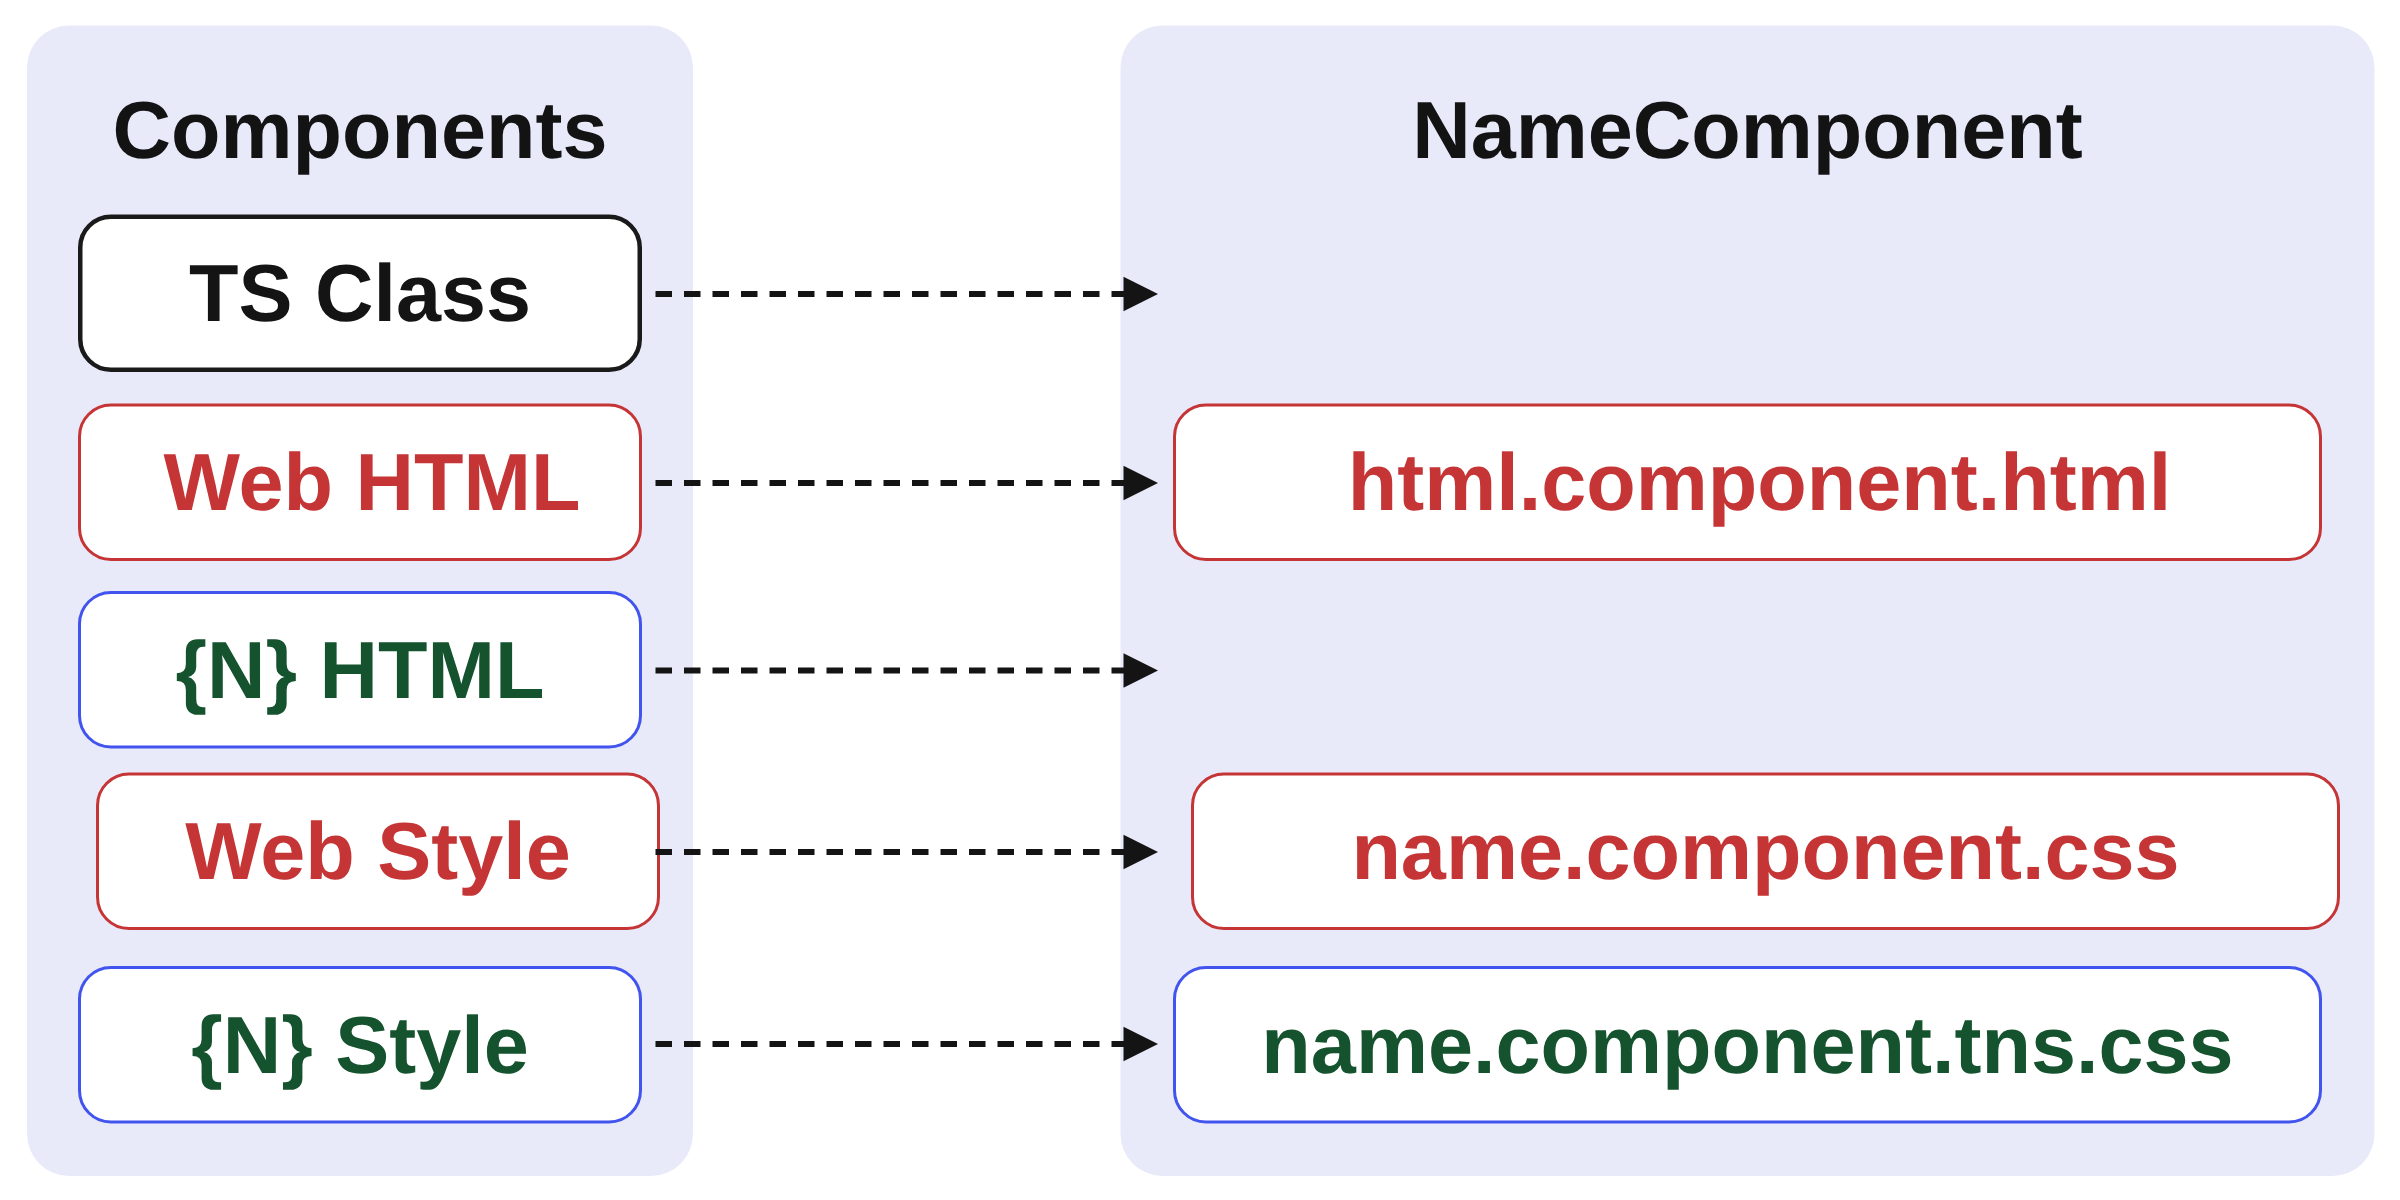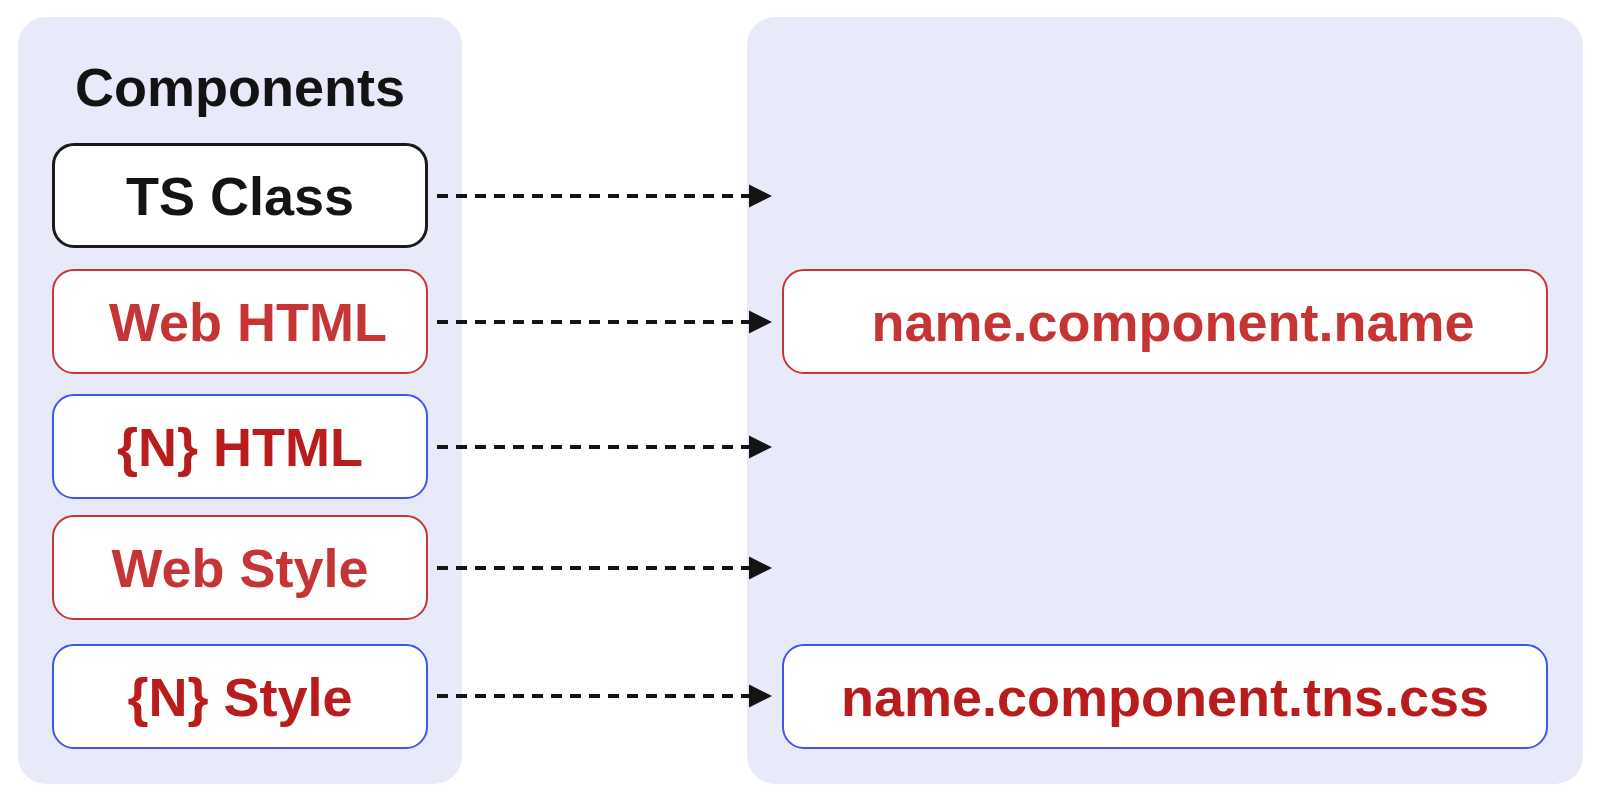"NameComponent" div.panel-title { html: none -> <div>NameComponent</div> }
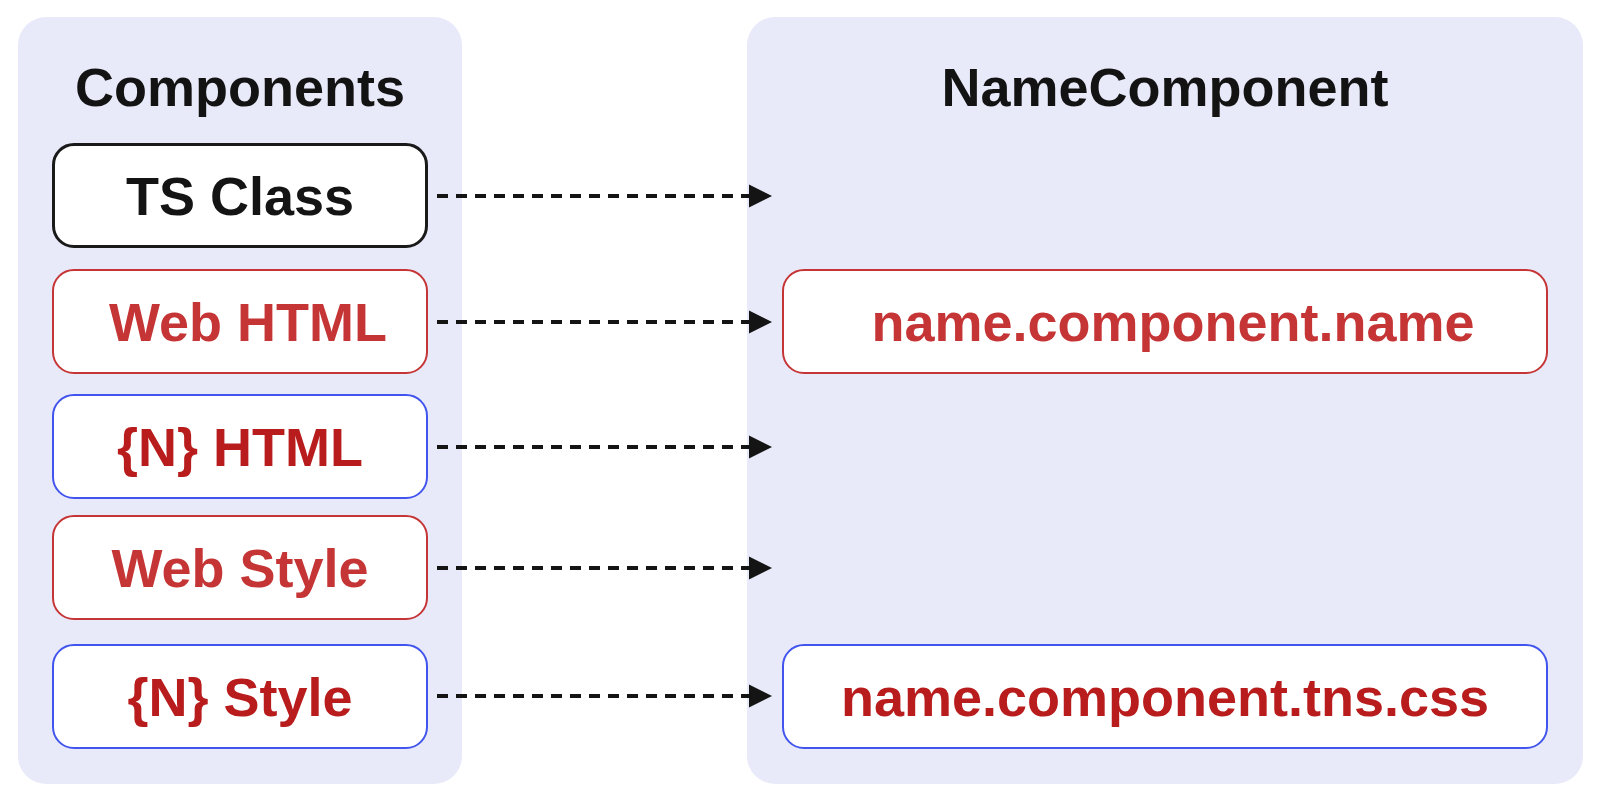"name.component.name" div.box { text: name.component.name -> html.component.html }
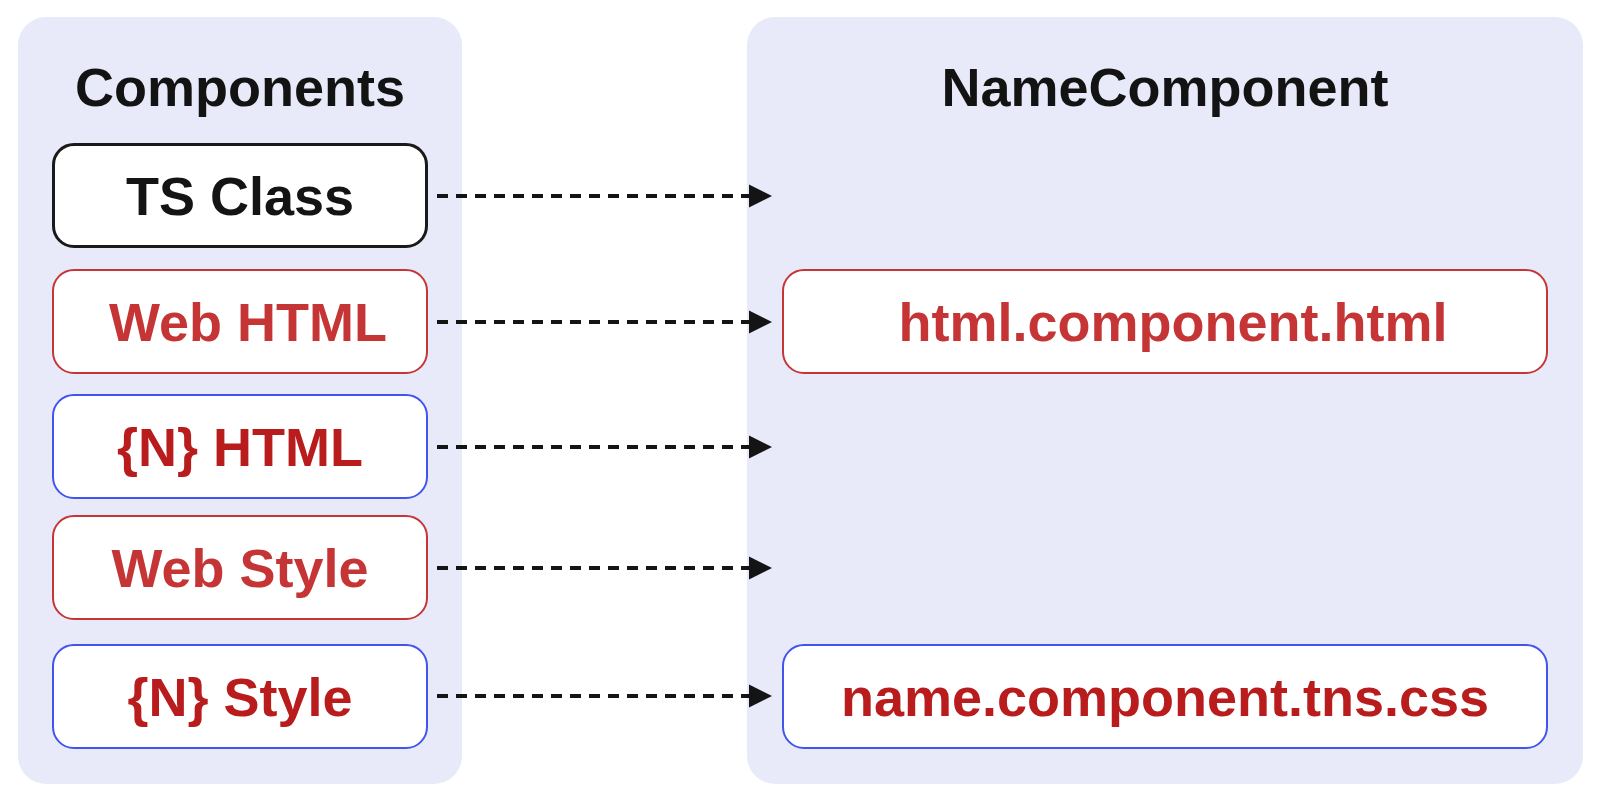"{N} HTML" .v-blue { color: #b91c1c -> #14532d }
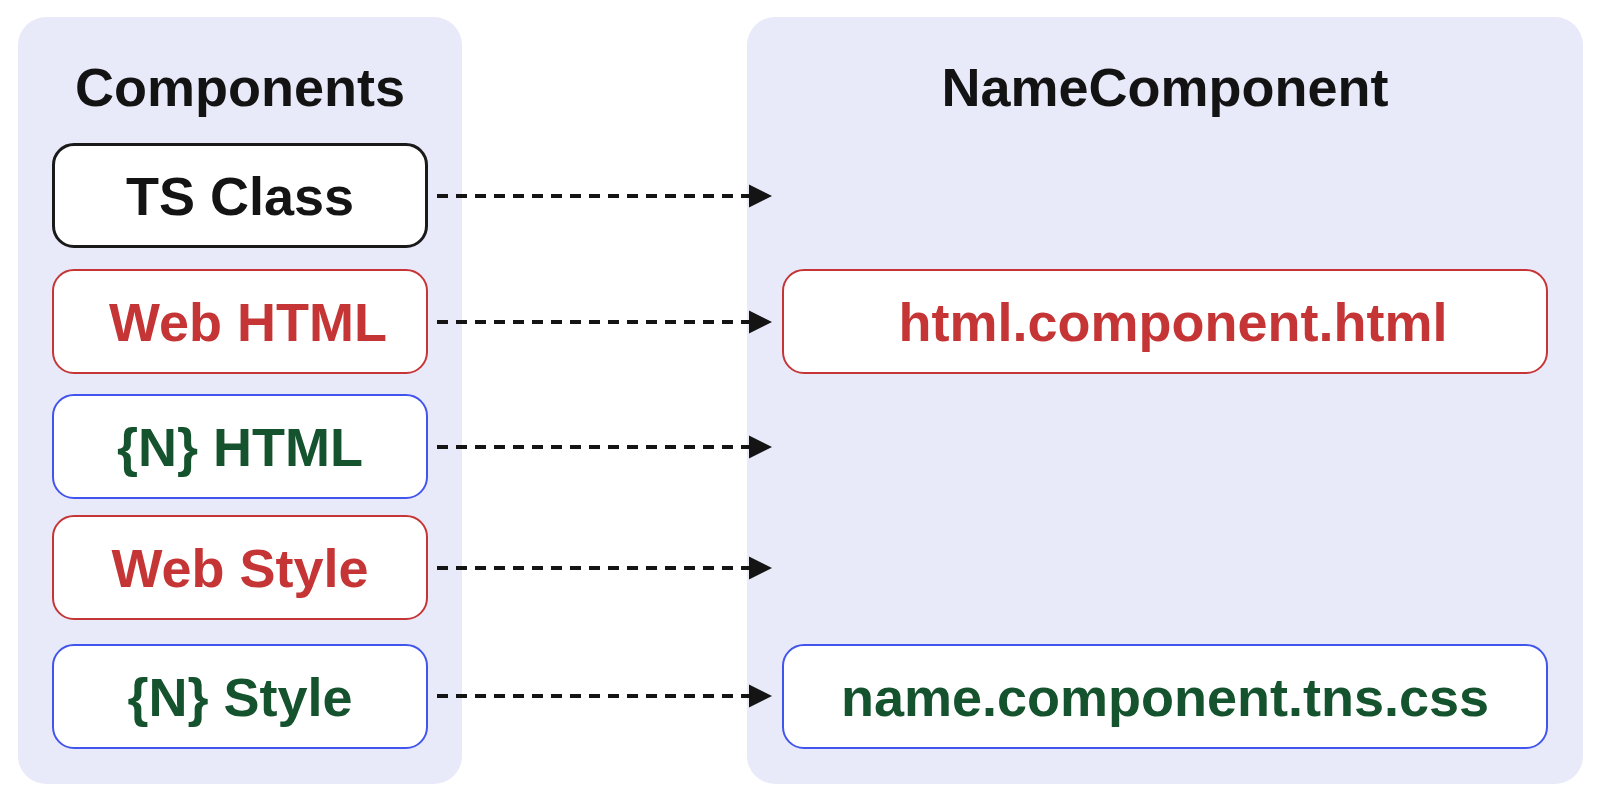"Web Style" .row-3 { margin-left: none -> 12px }
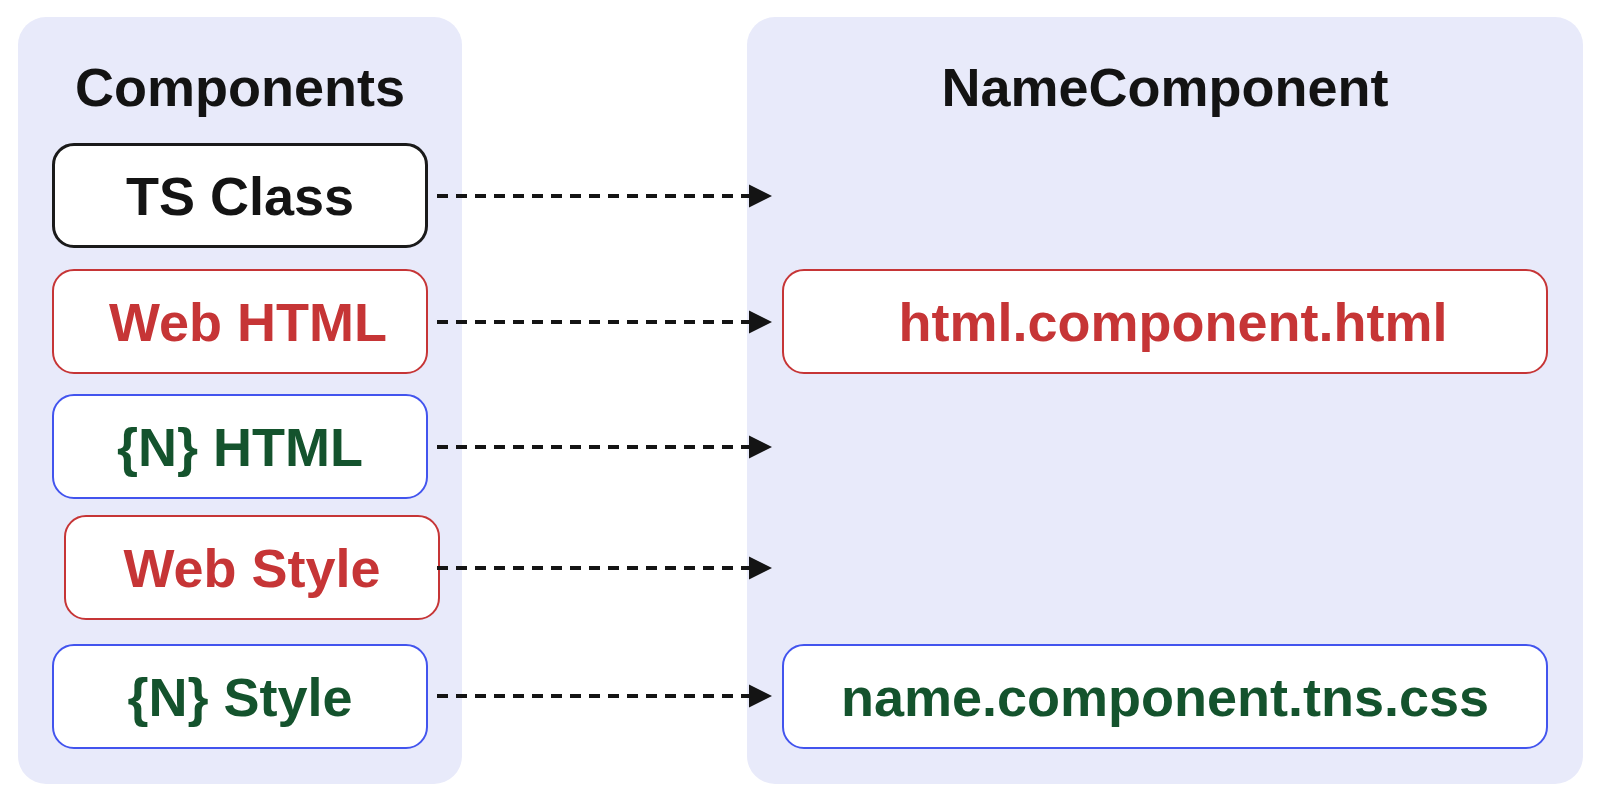"name.component.css" div.box { html: none -> <div>name.component.css</div> }
